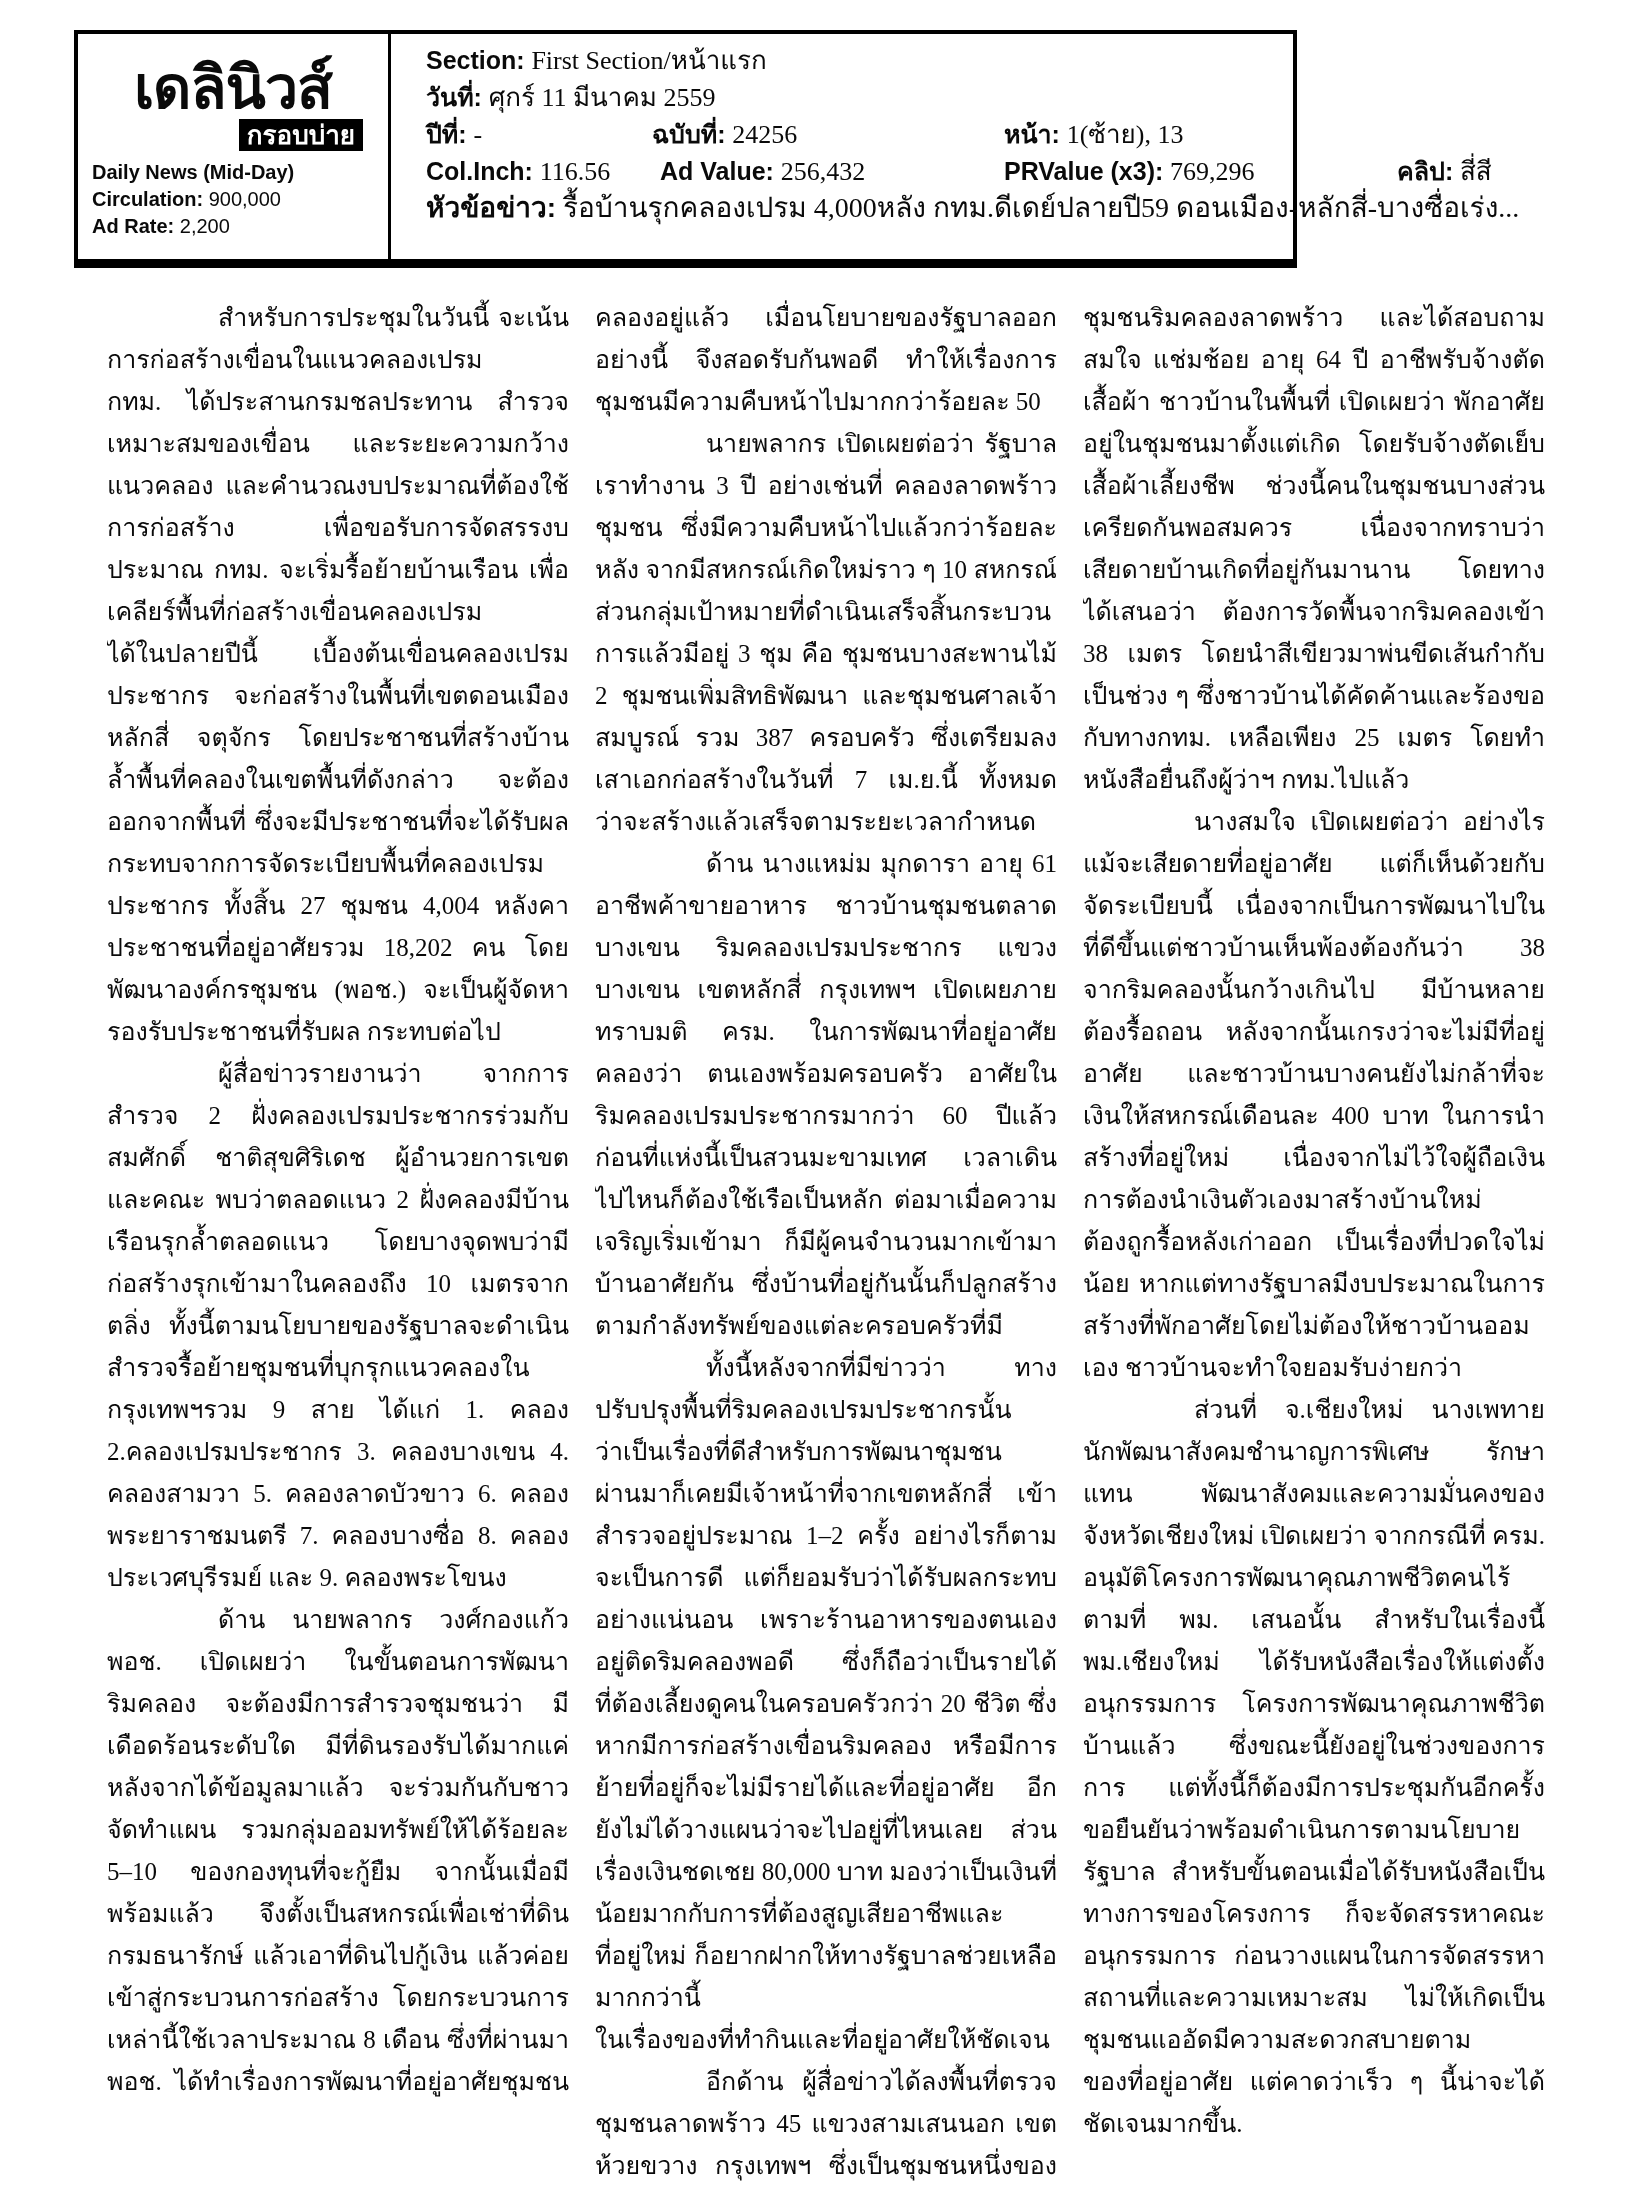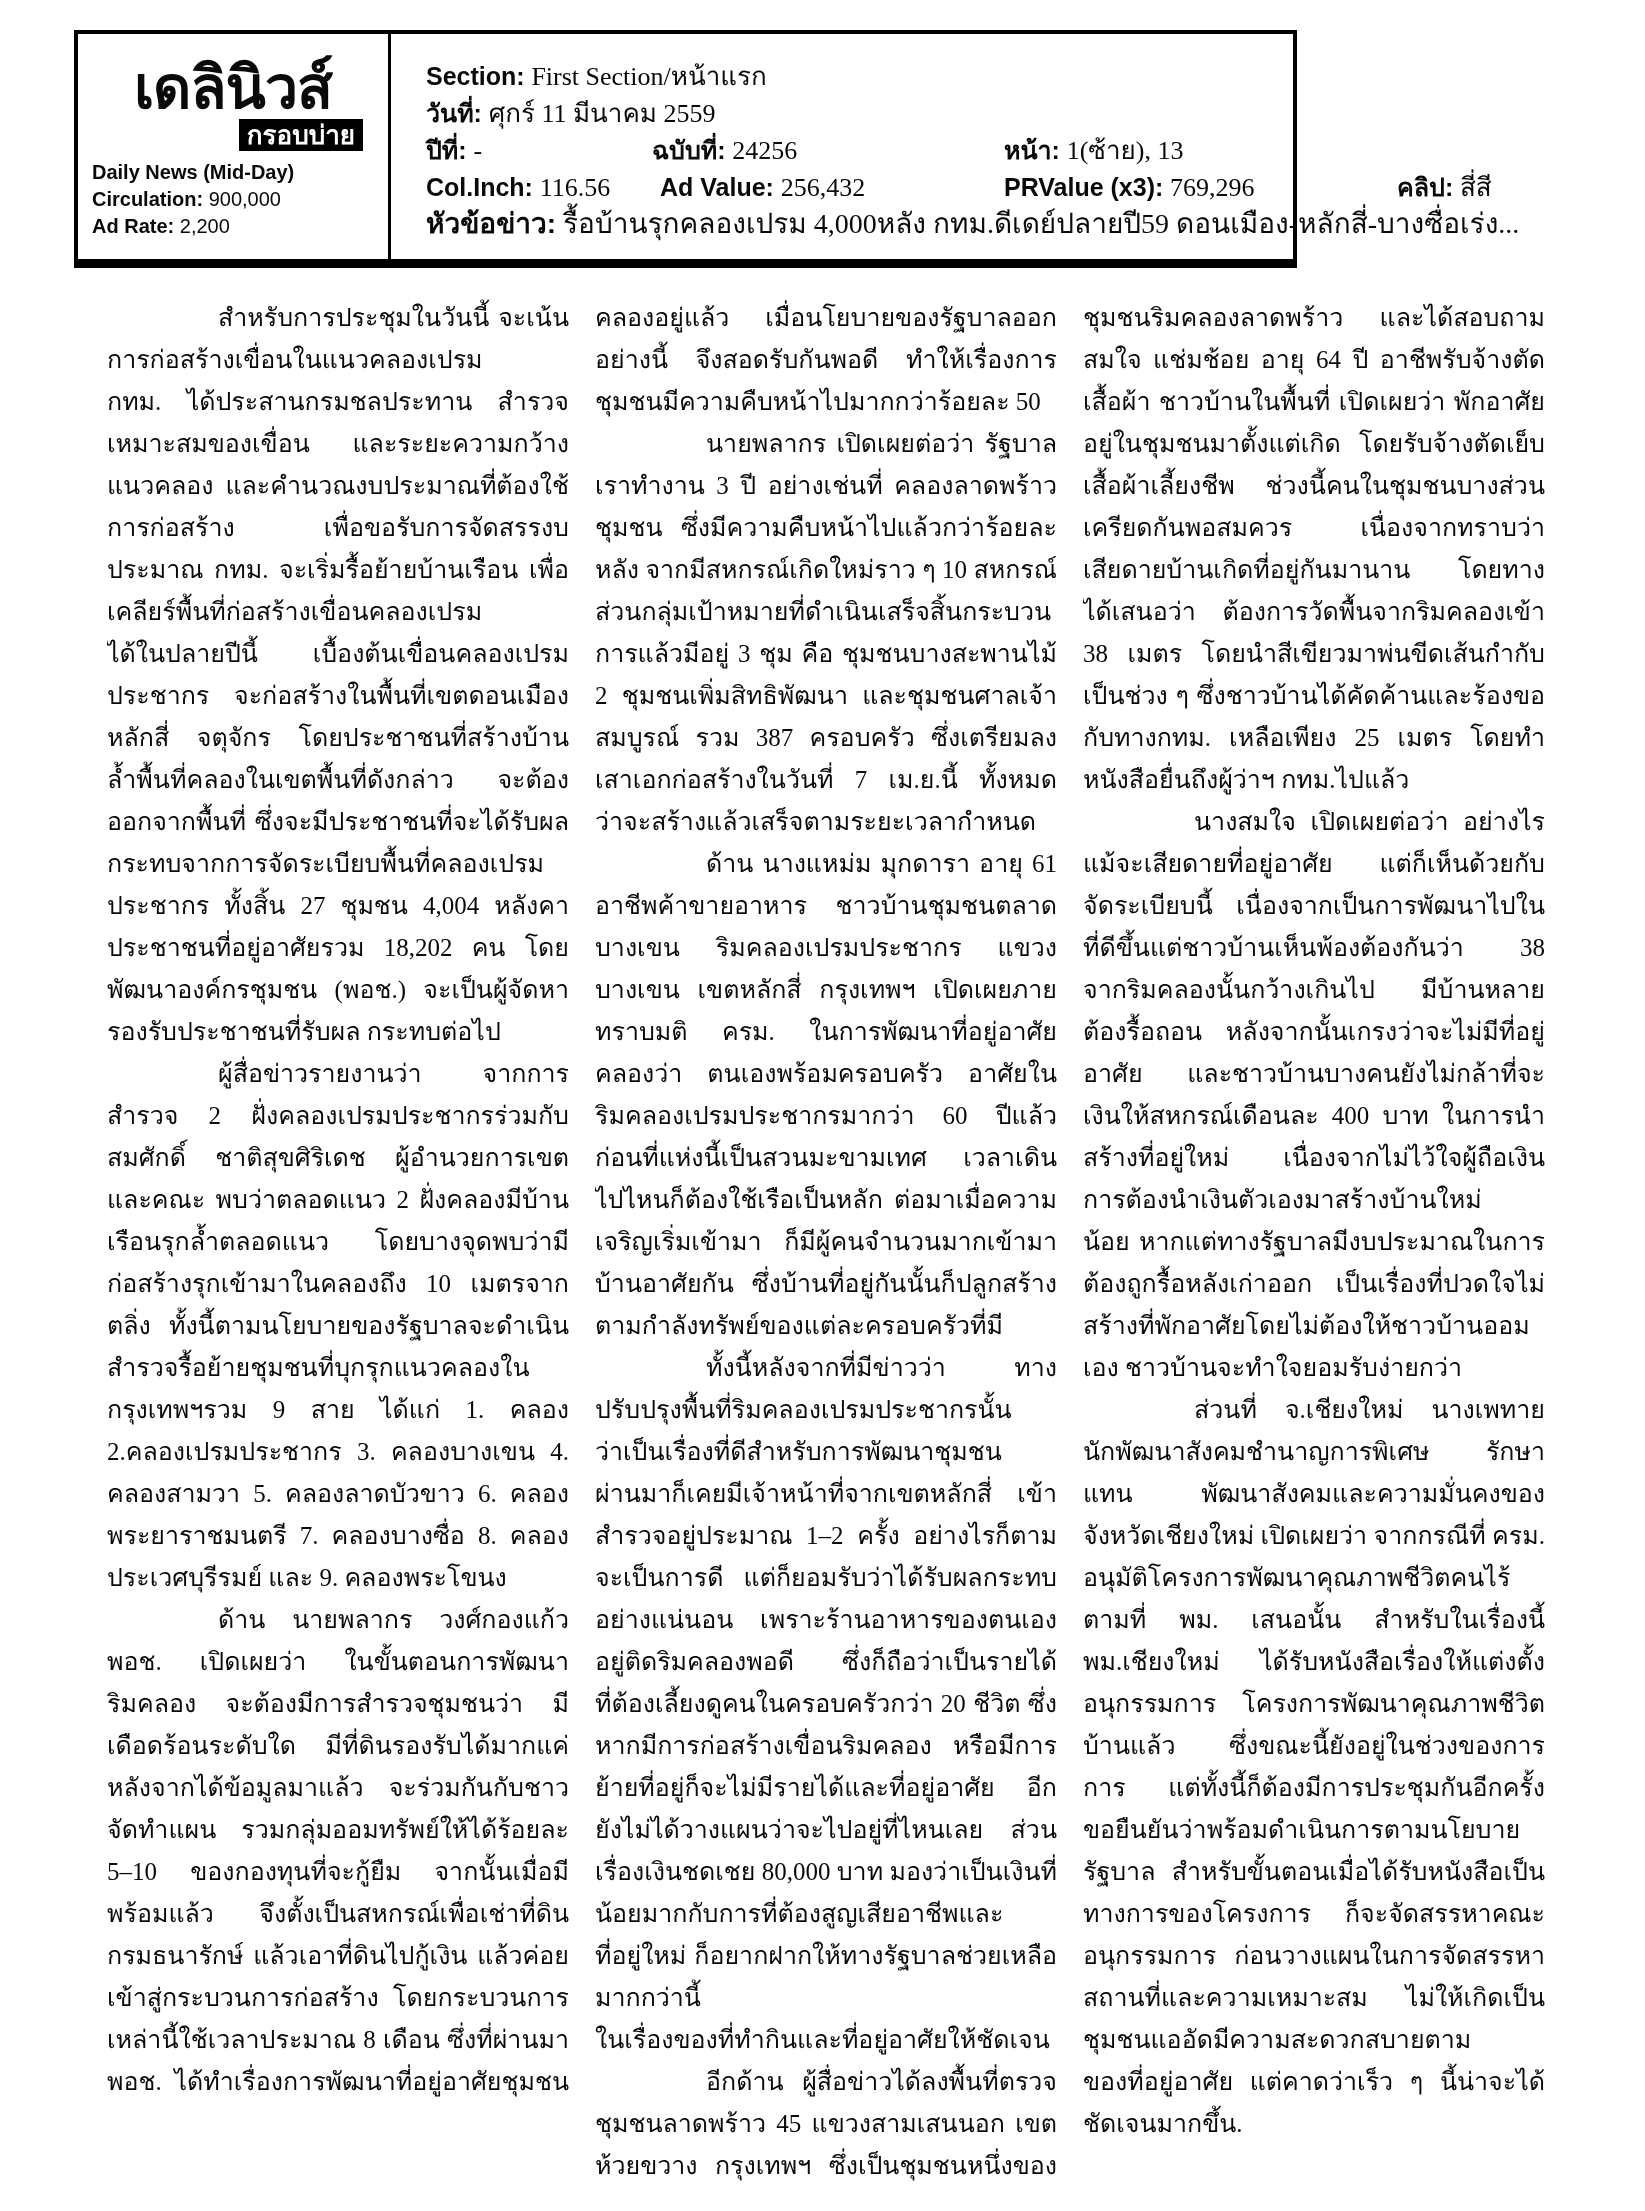"Section: First Section/หน้าแรก" .info-cell { margin-top: 16px -> none }
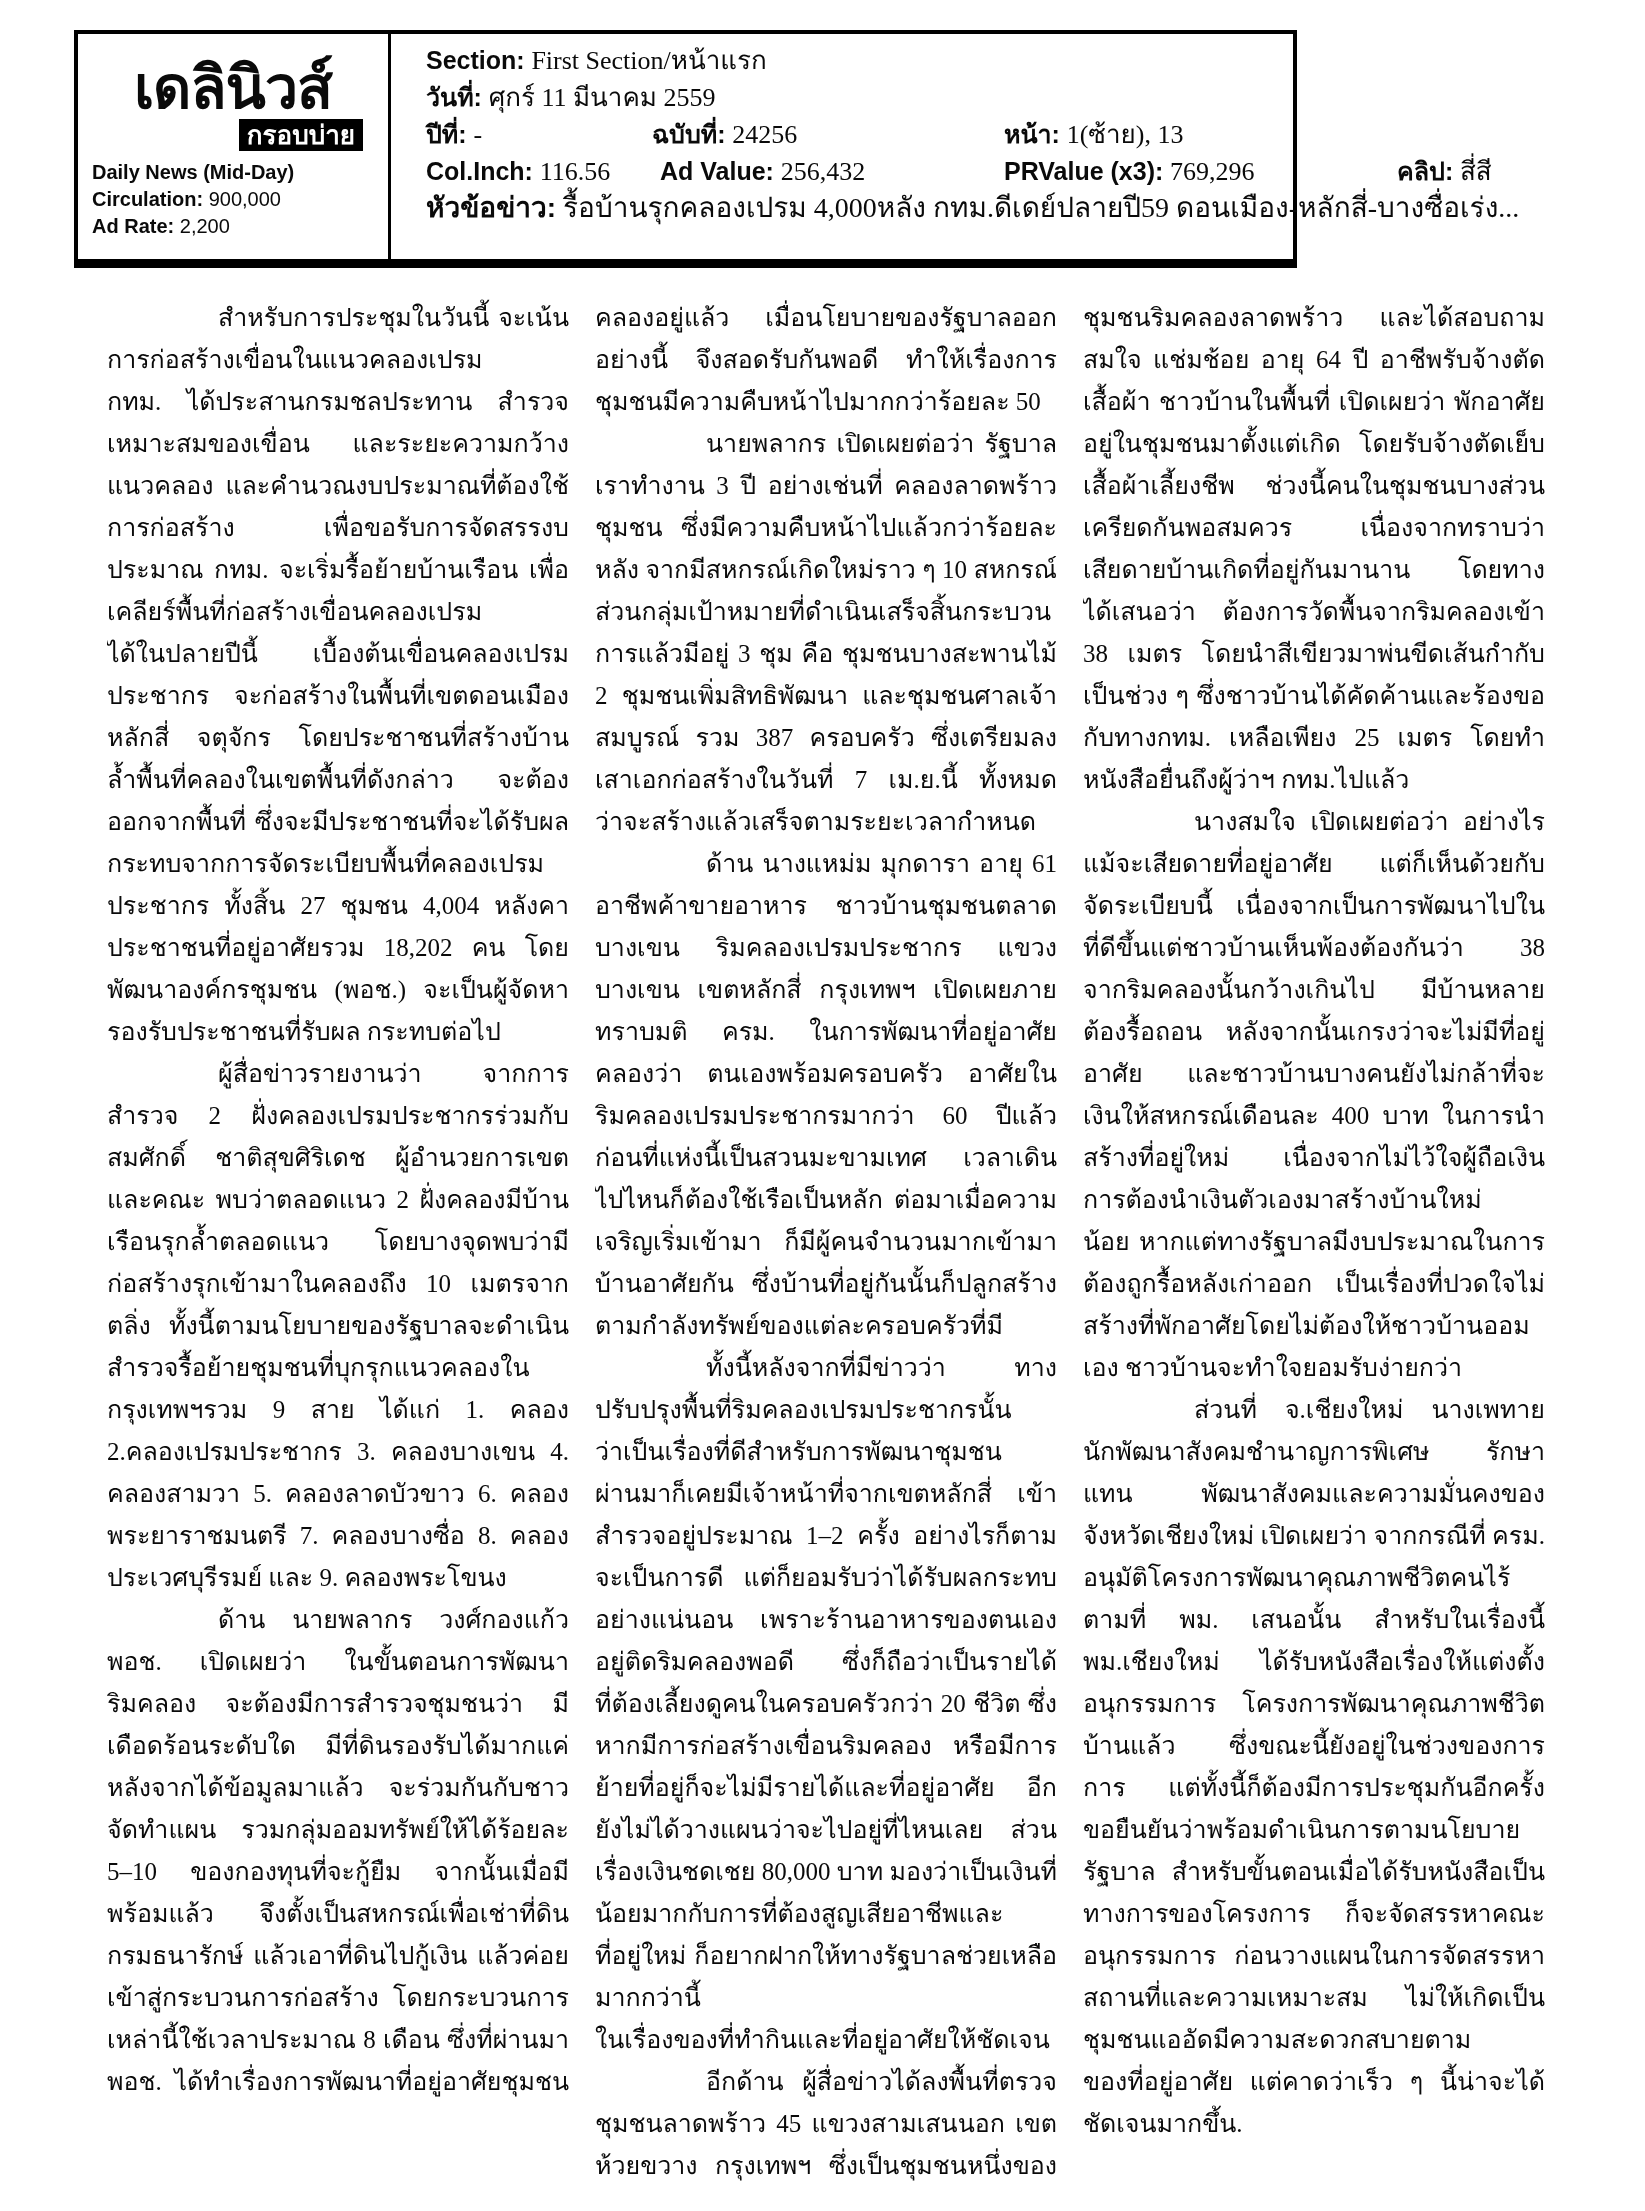"น้อย หากแต่ทางรัฐบาลมีงบประมาณในการ" div.line { order: before "ต้องถูกรื้อหลังเก่าออก" -> after "ต้องถูกรื้อหลังเก่าออก" }
